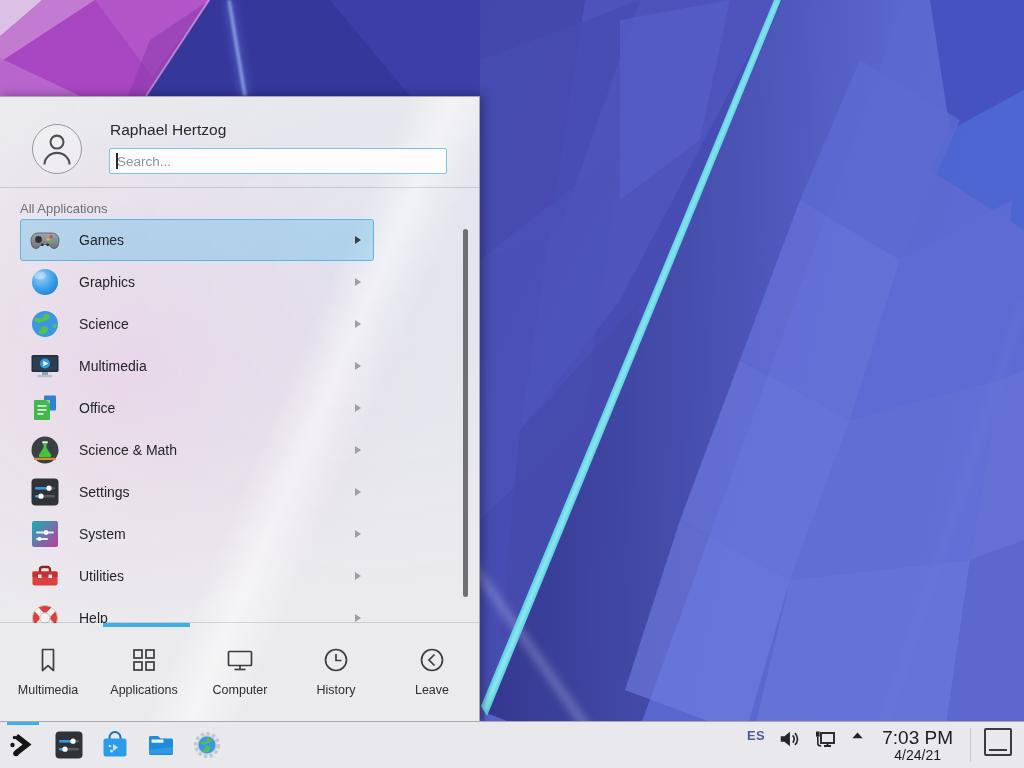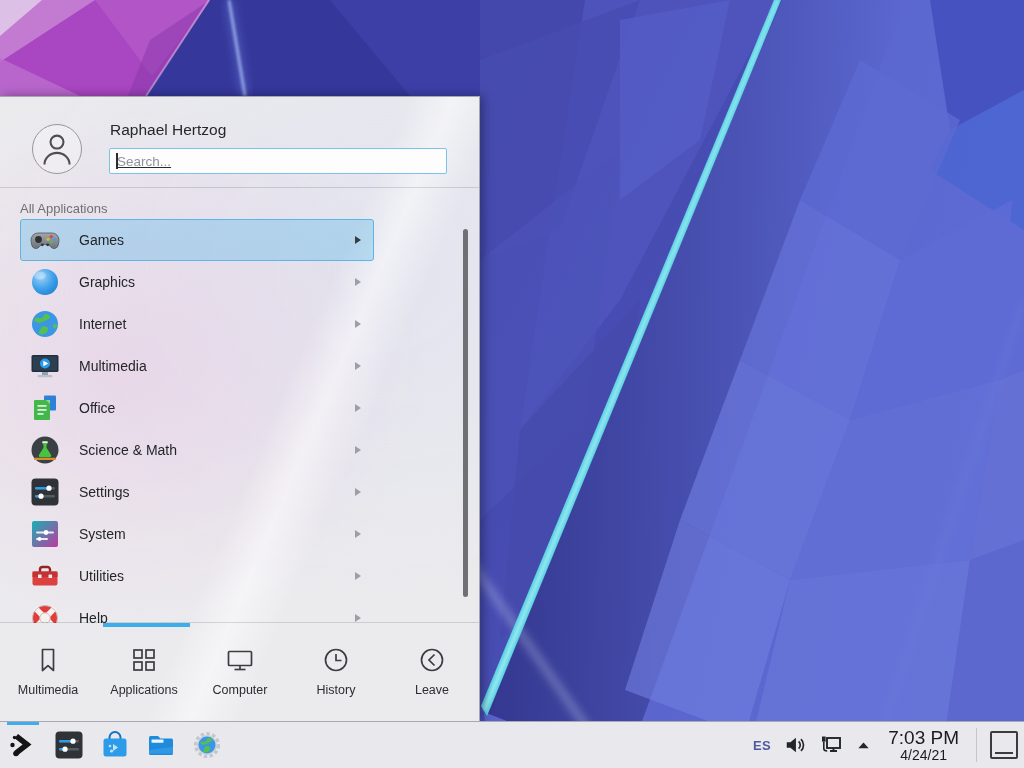"Search..." .search-box input { text-decoration: underline -> none }
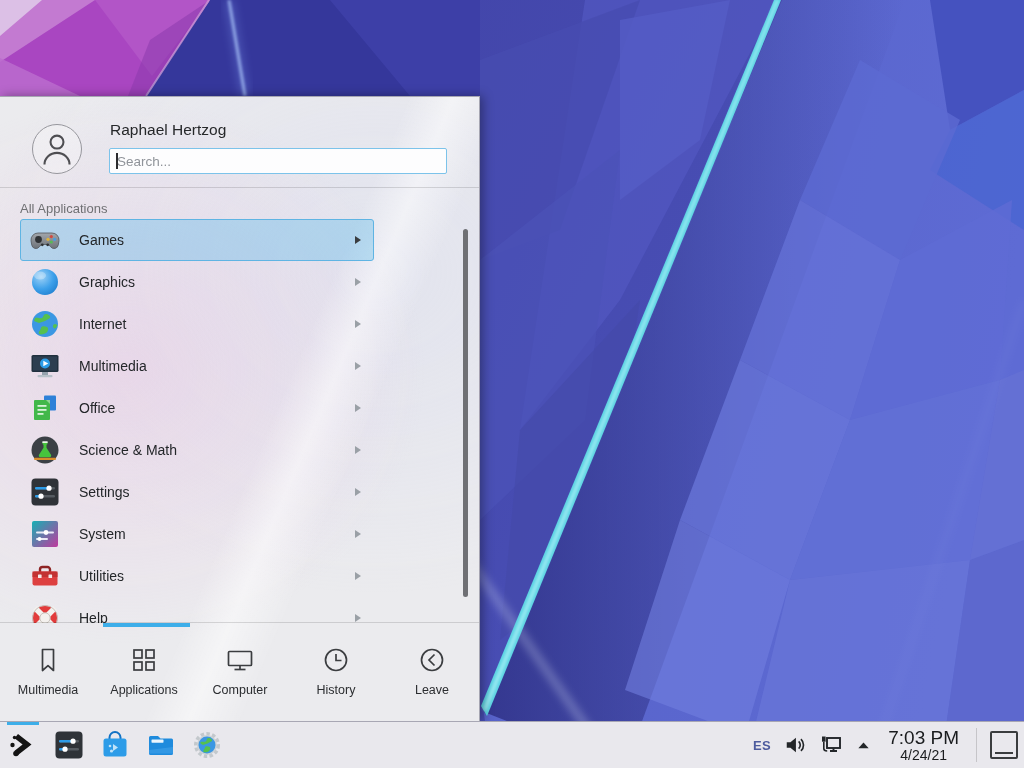"Internet" span.item-label { text: Internet -> Science }
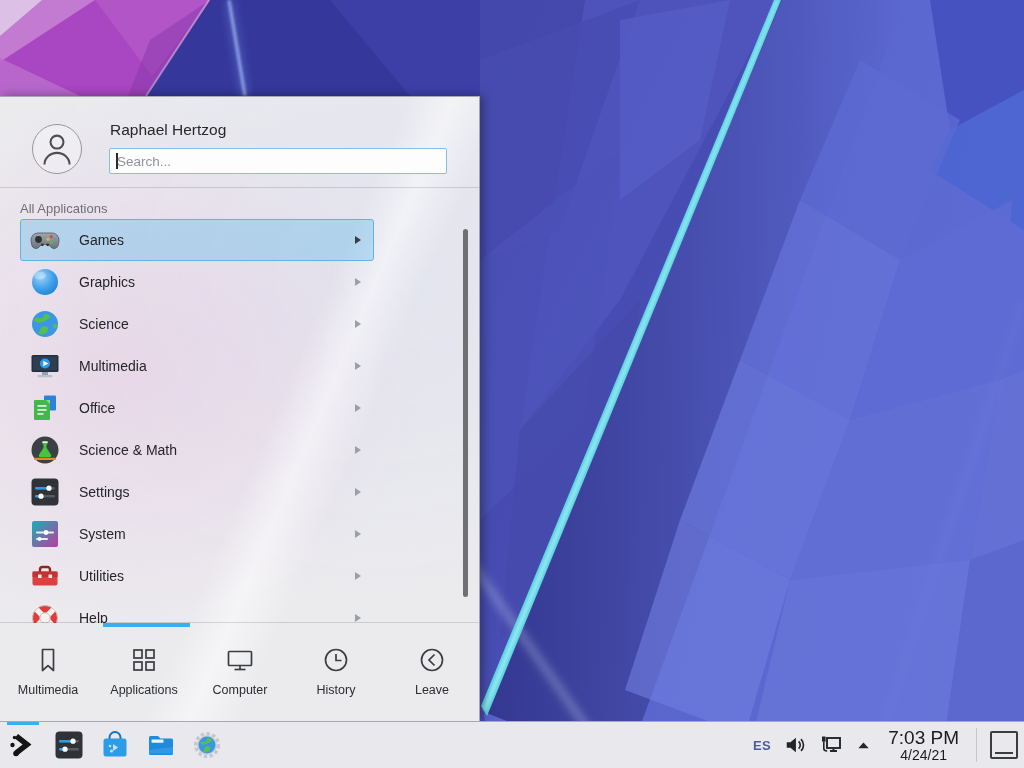"ES" .tray { align-items: center -> flex-start; padding-right: 6px -> 12px }
